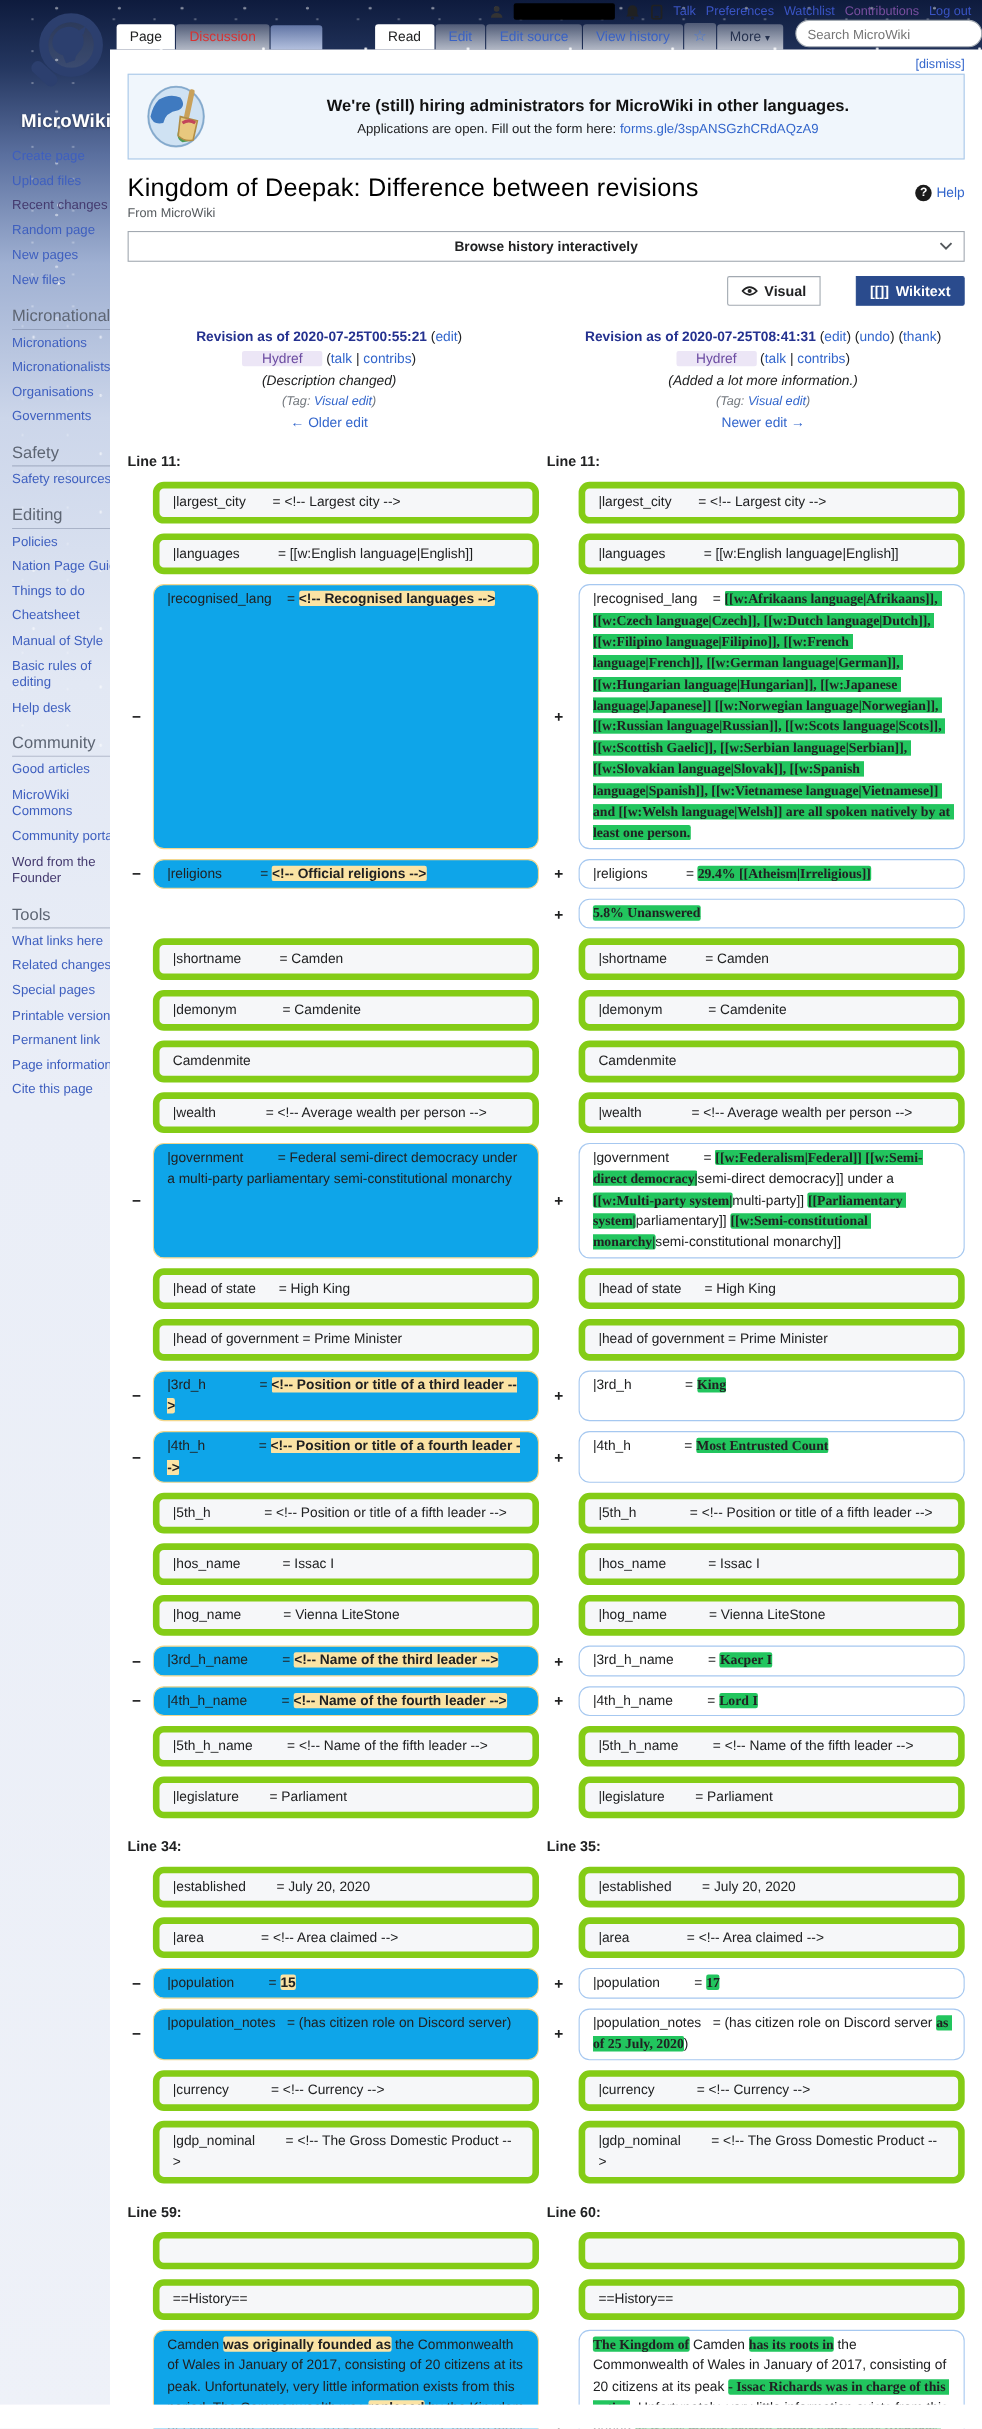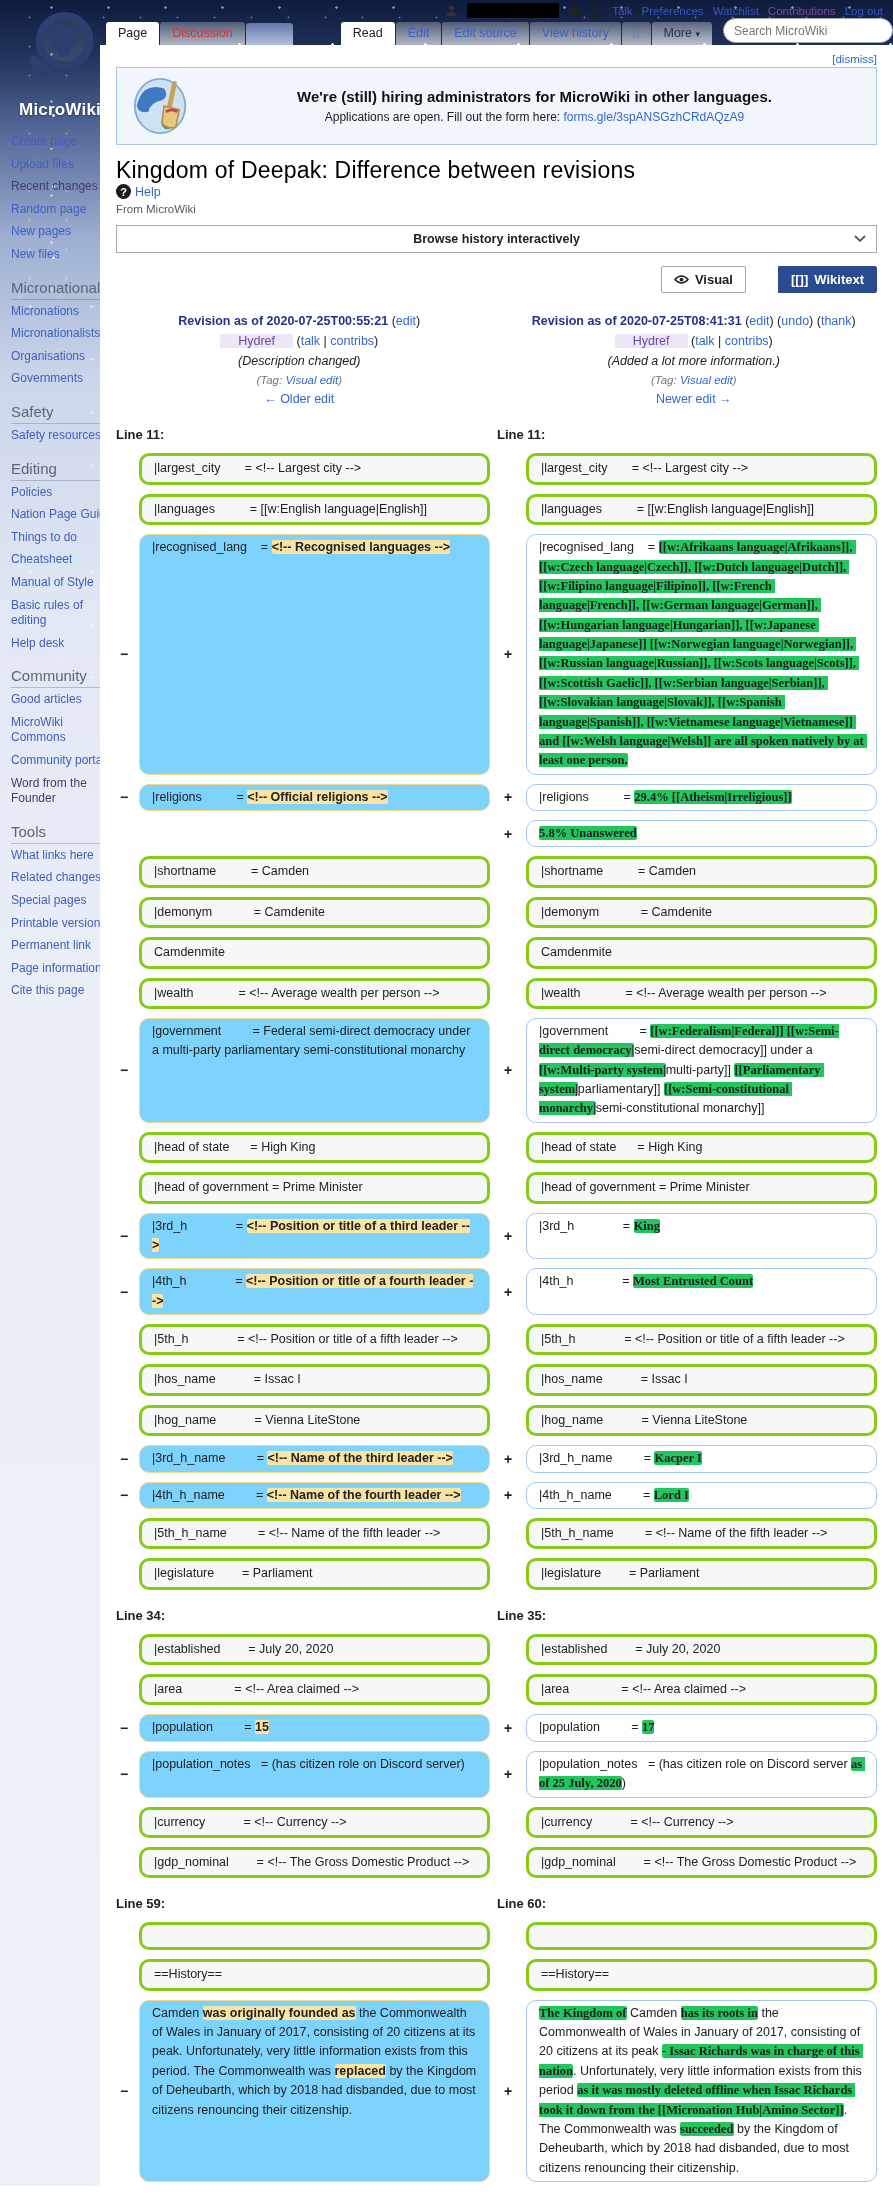"Kingdom of Deepak: Difference between" .title-row { flex-direction: column -> none }
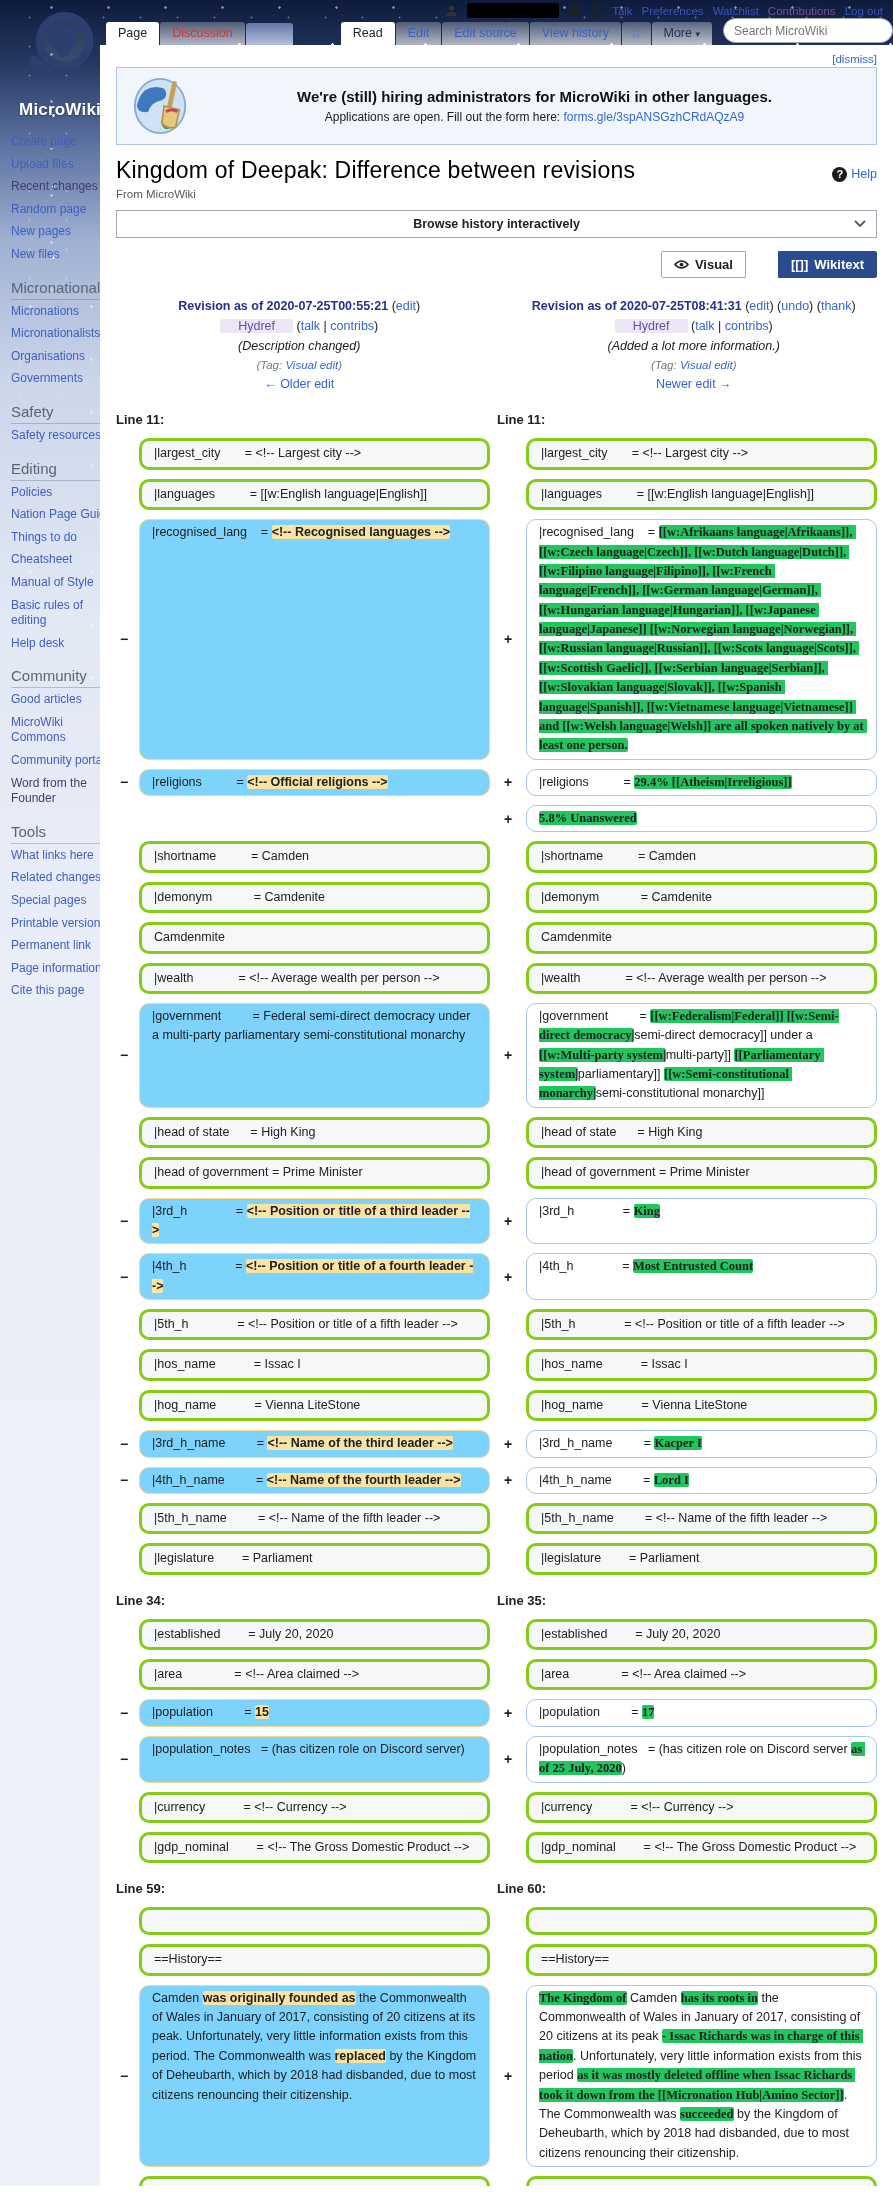"|largest_city = <!-- Largest city" .cell.ctx { border: 3px solid #84cc16 -> 6px solid #84cc16 }
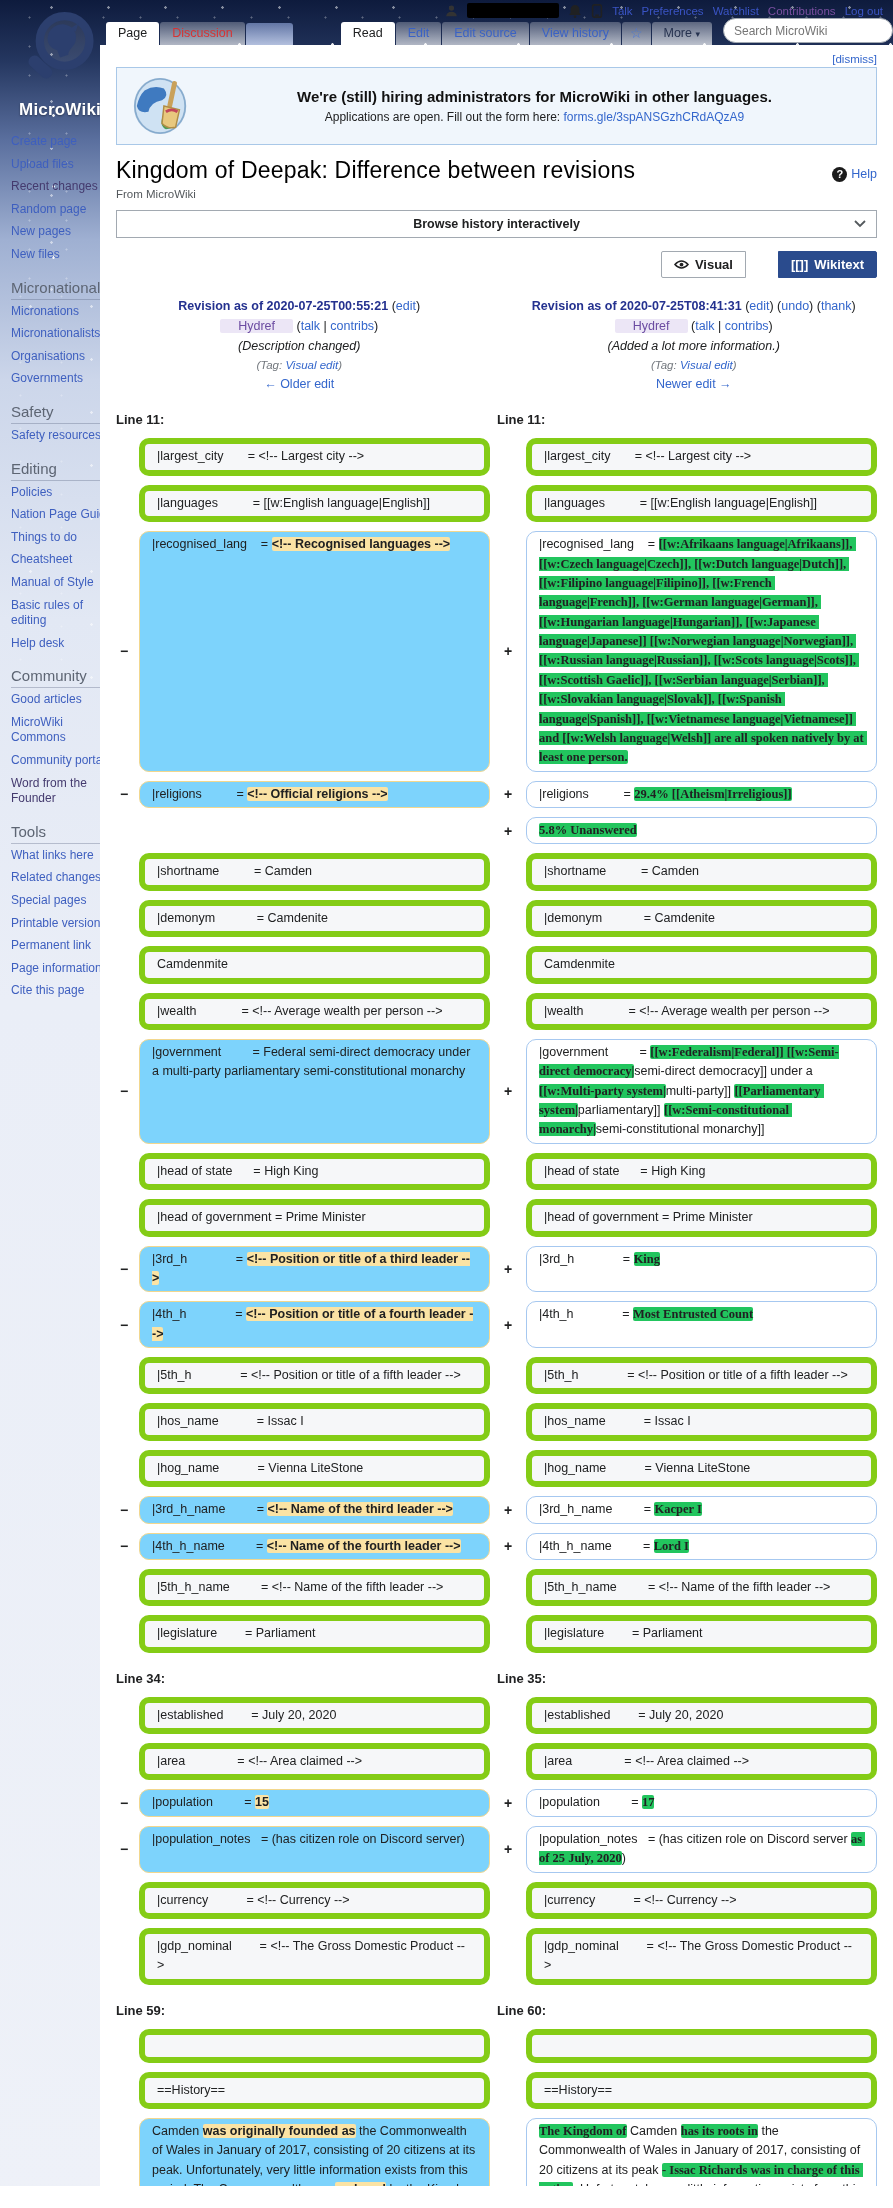"|recognised_lang = <!-- Recognised" .cell.del { background: #7dd3fc -> #0ea5e9 }
